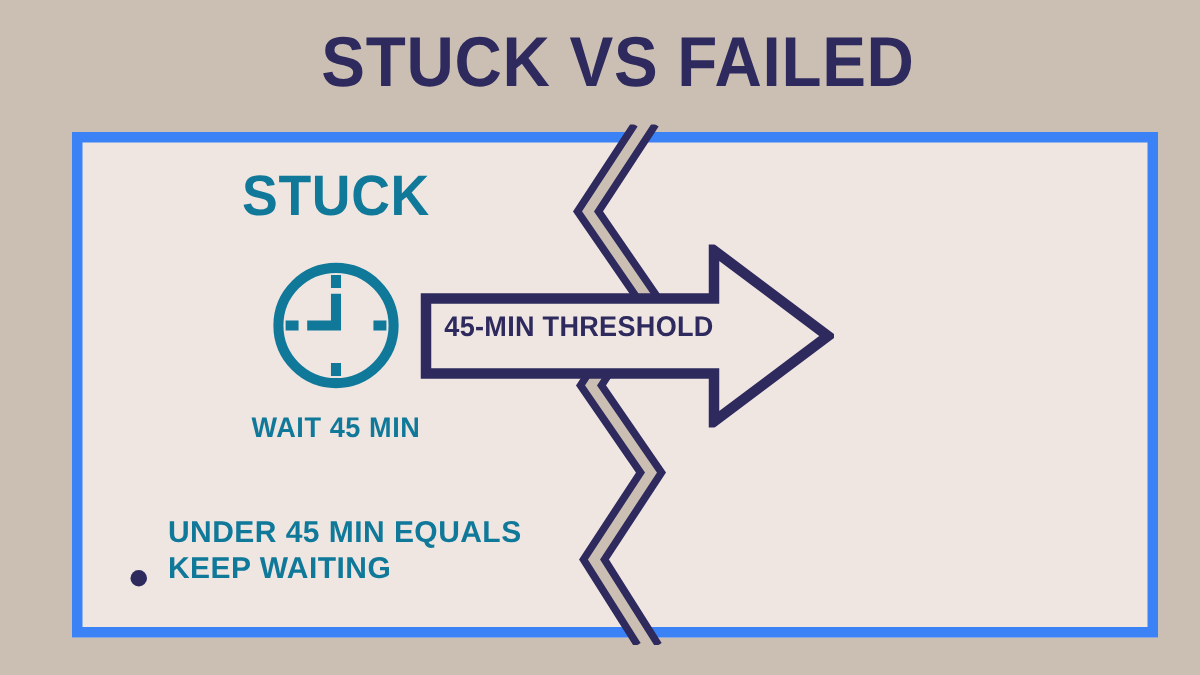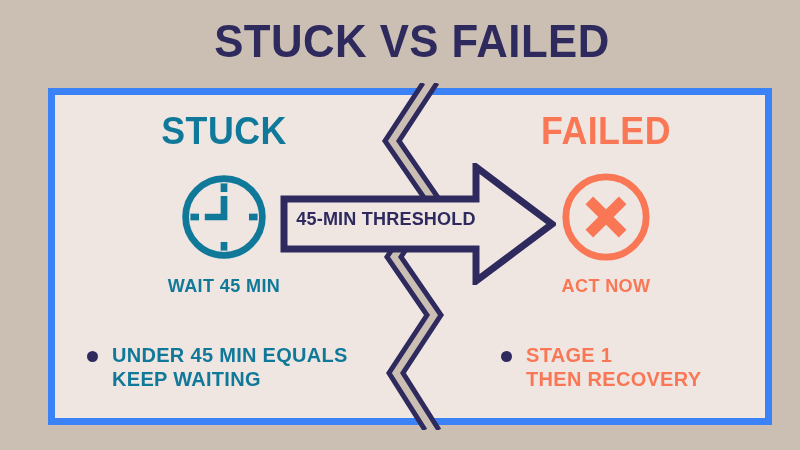"FAILED" div.col { html: <div> <div>FAILED</div> <div> <svg> <circle></circle> <line></line> <line></line> </svg> </div> <div>ACT NOW</div> <div> <span></span> <span>STAGE 1 THEN RECOVERY</span> </div> </div> -> none }
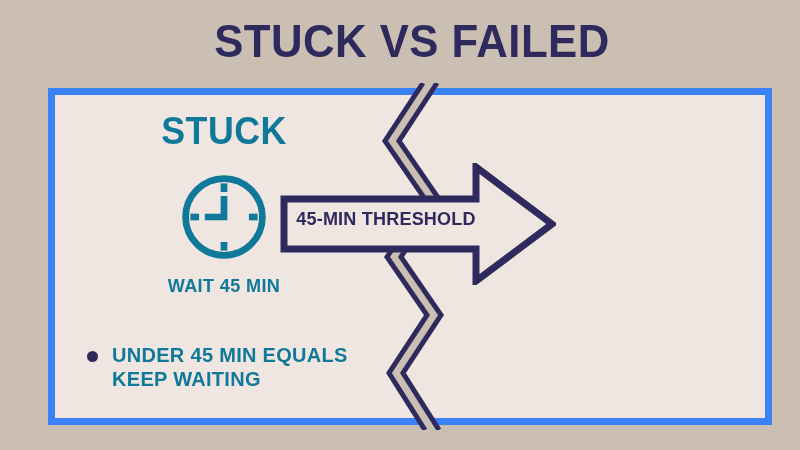"UNDER 45 MIN EQUALS" .bullet-row { align-items: flex-start -> flex-end }
